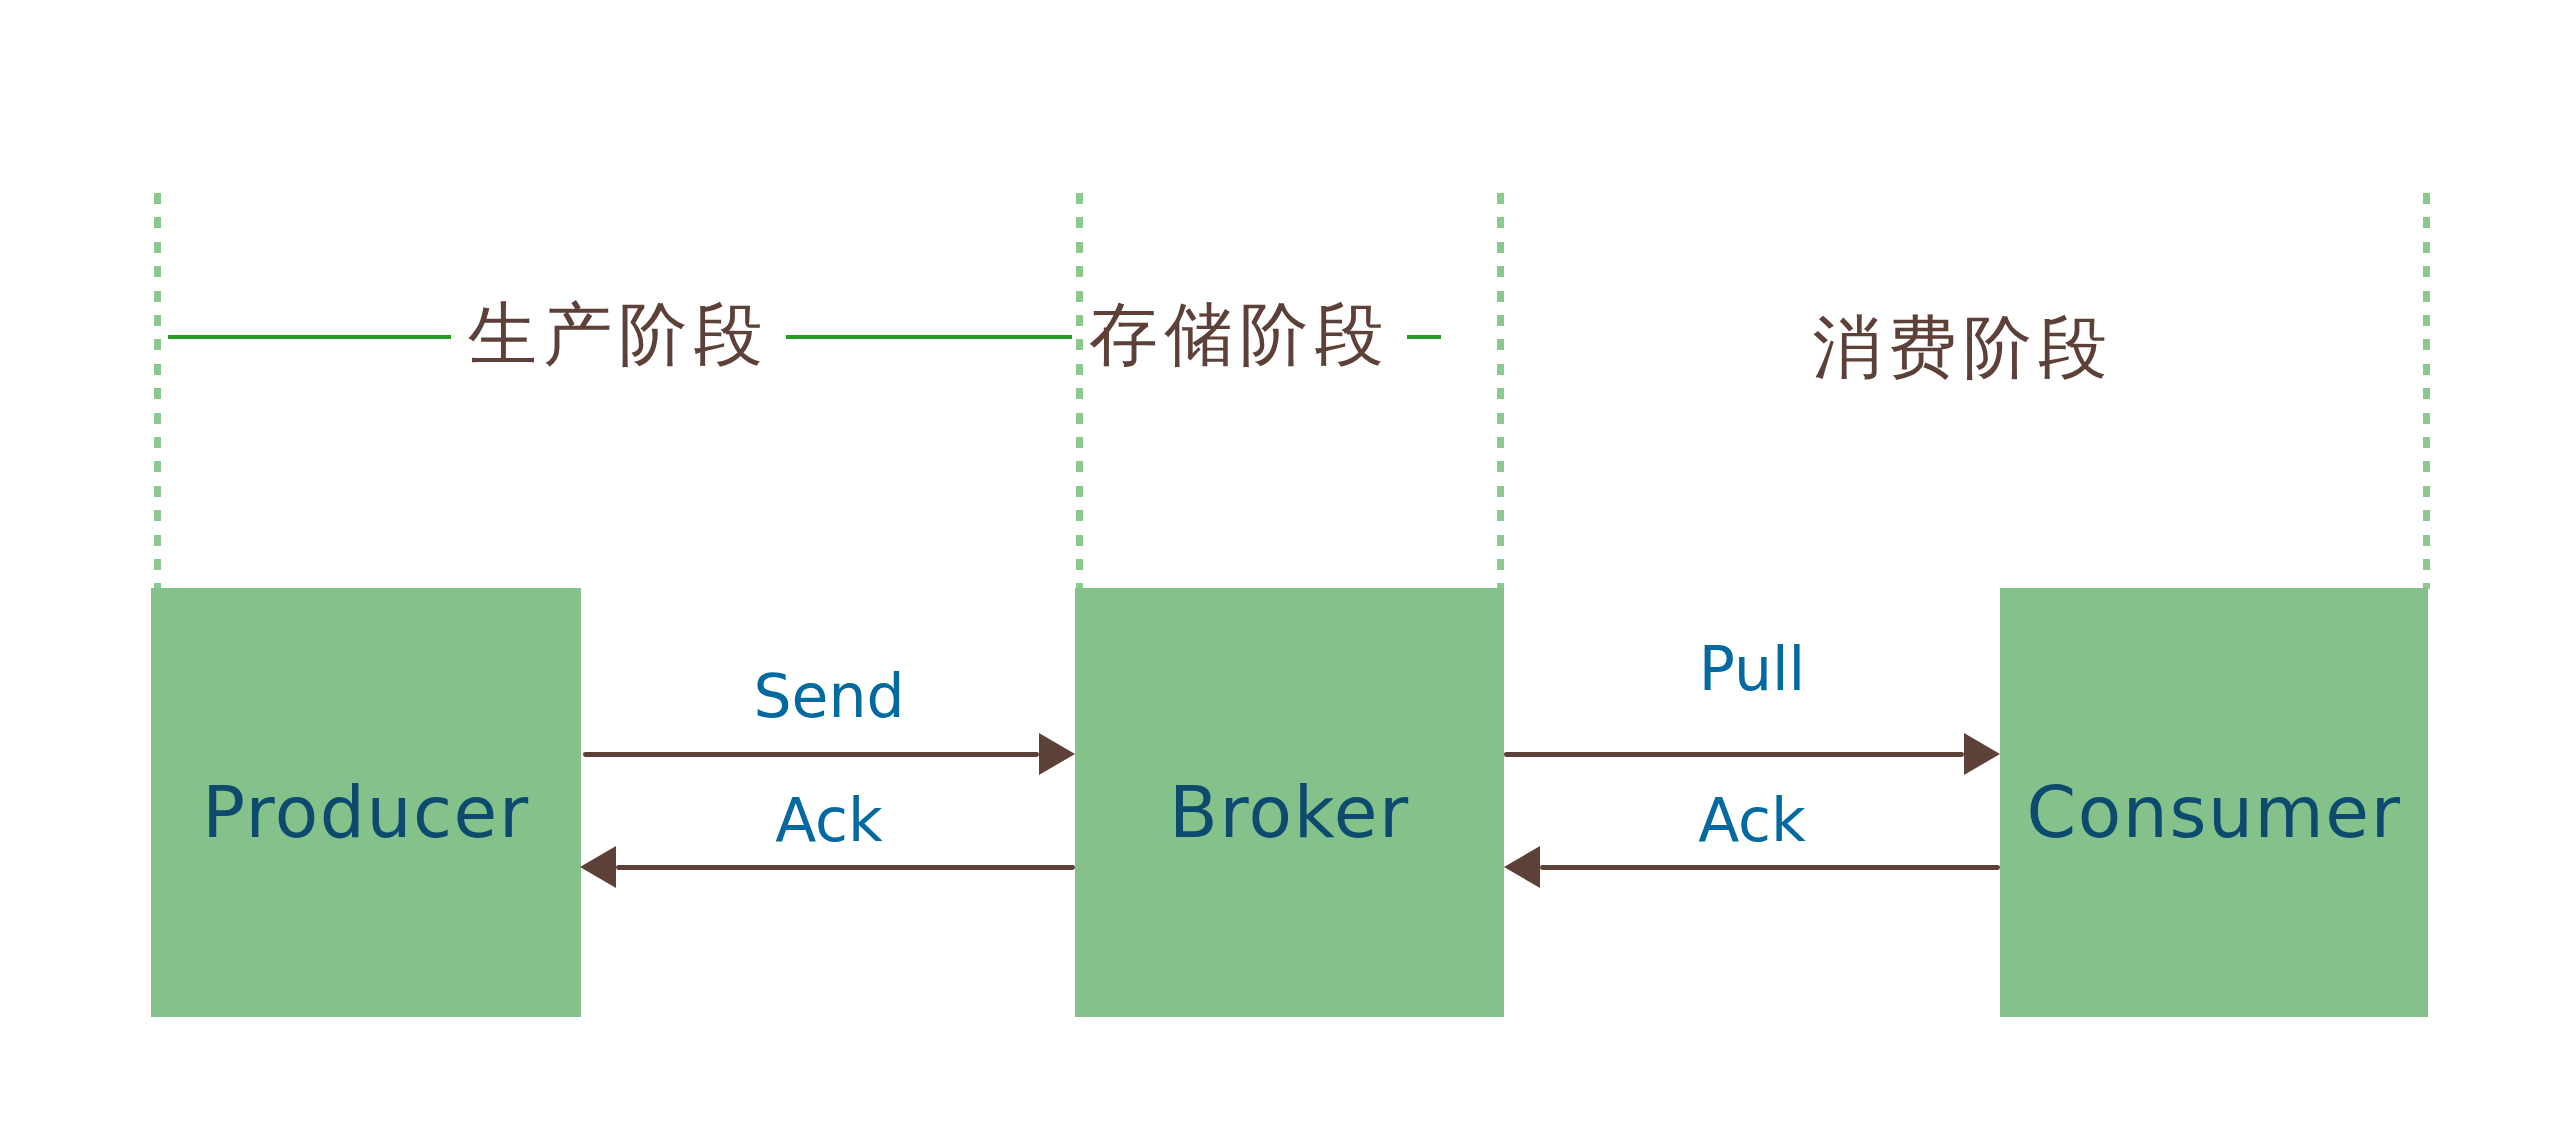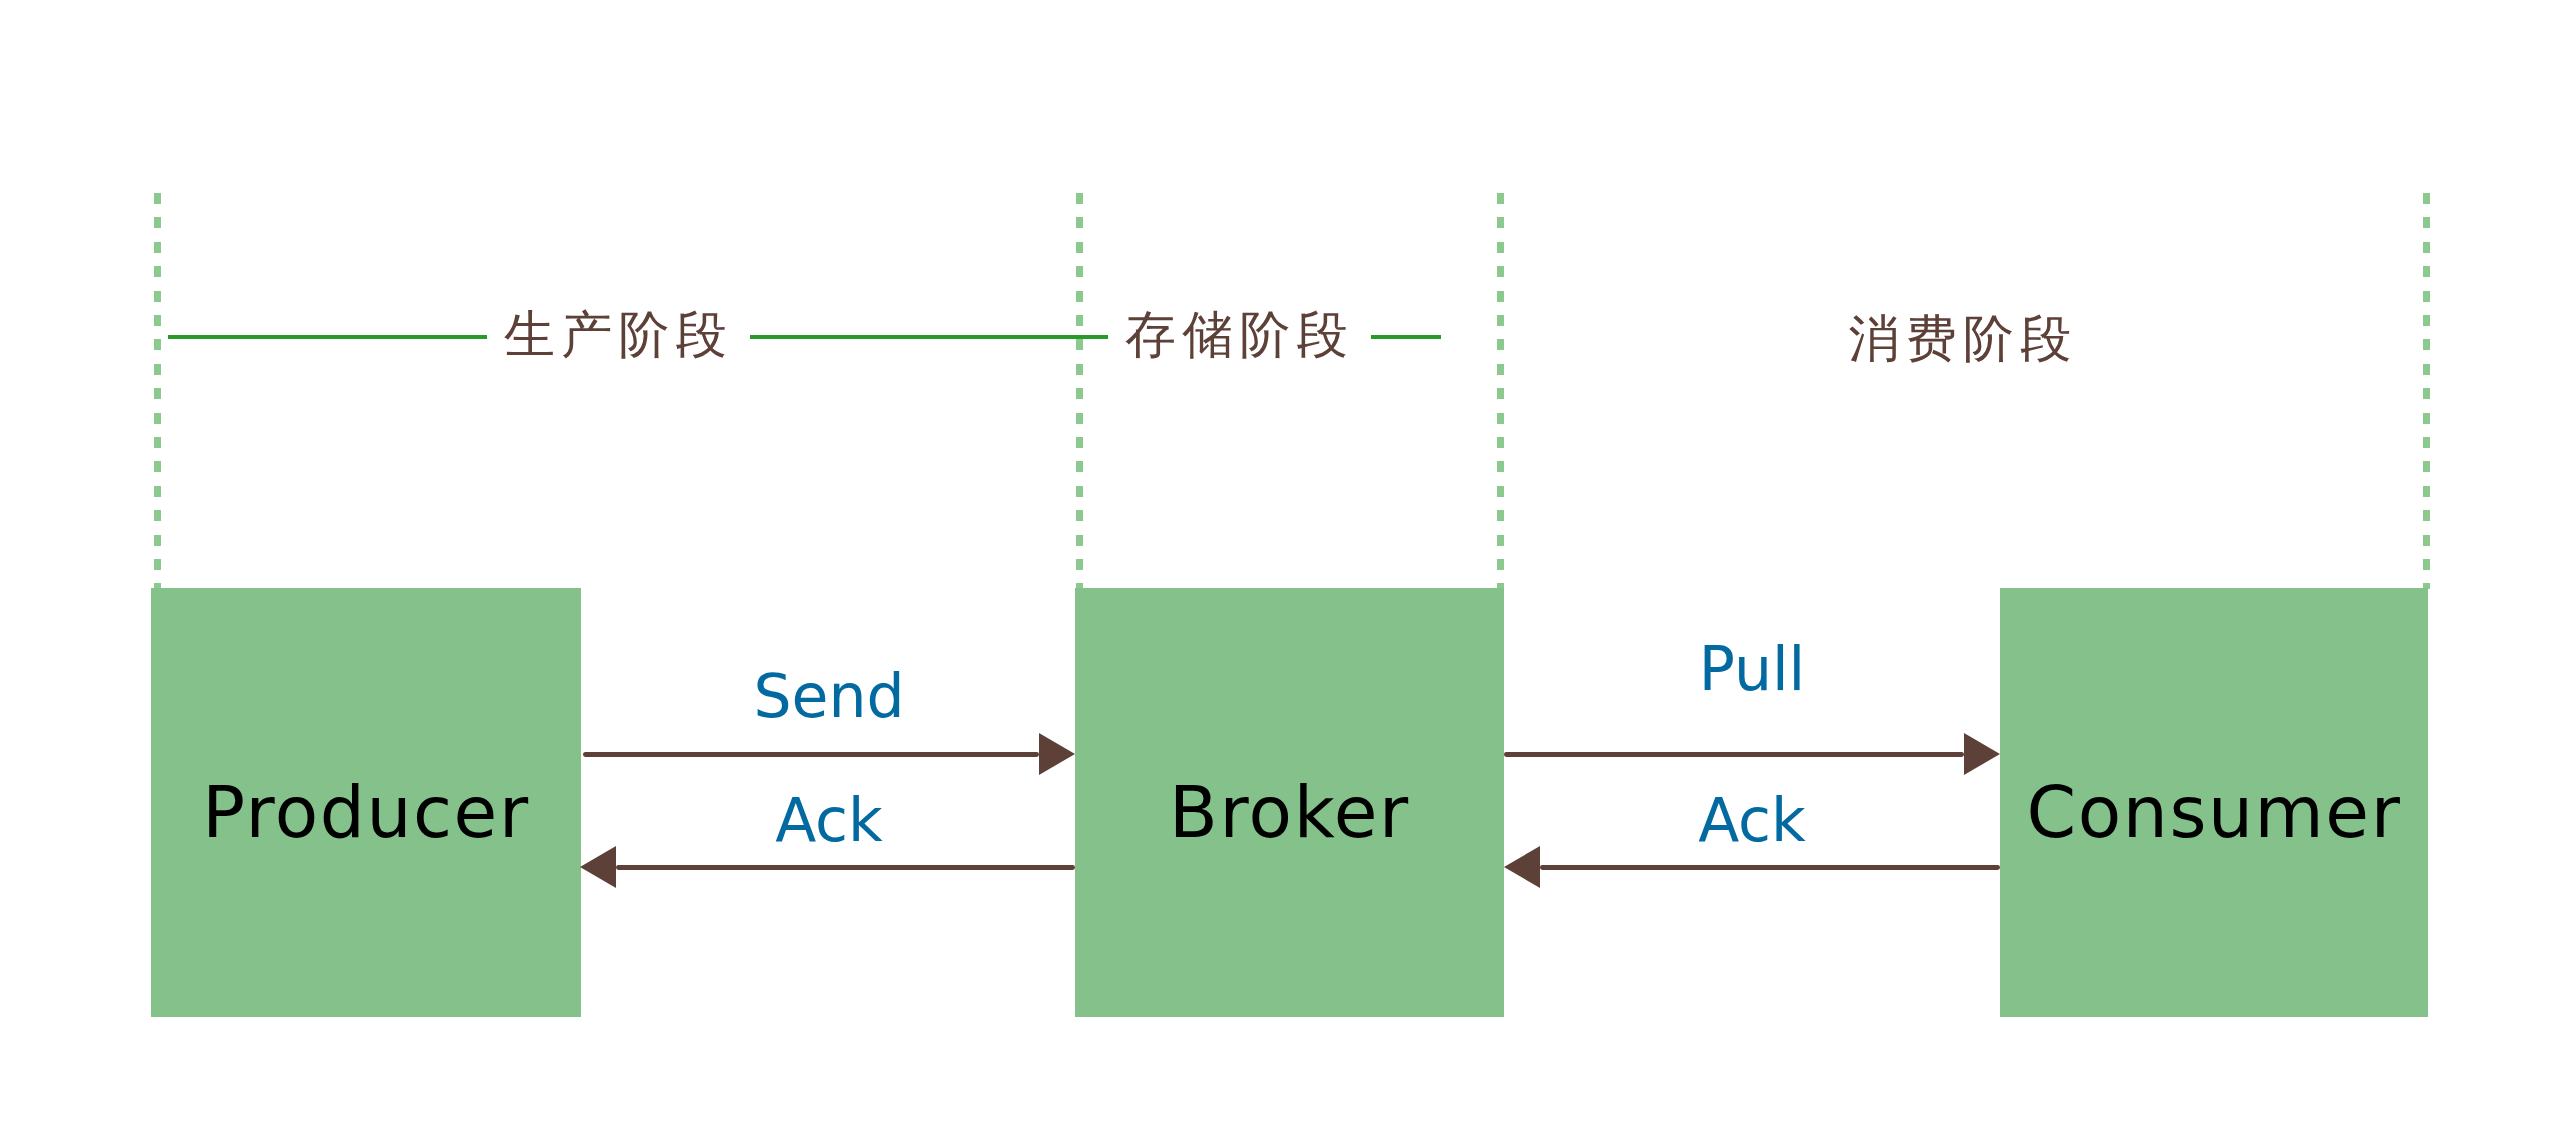"生产阶段" .phase-row .phase-label { font-size: 51px -> 69px }
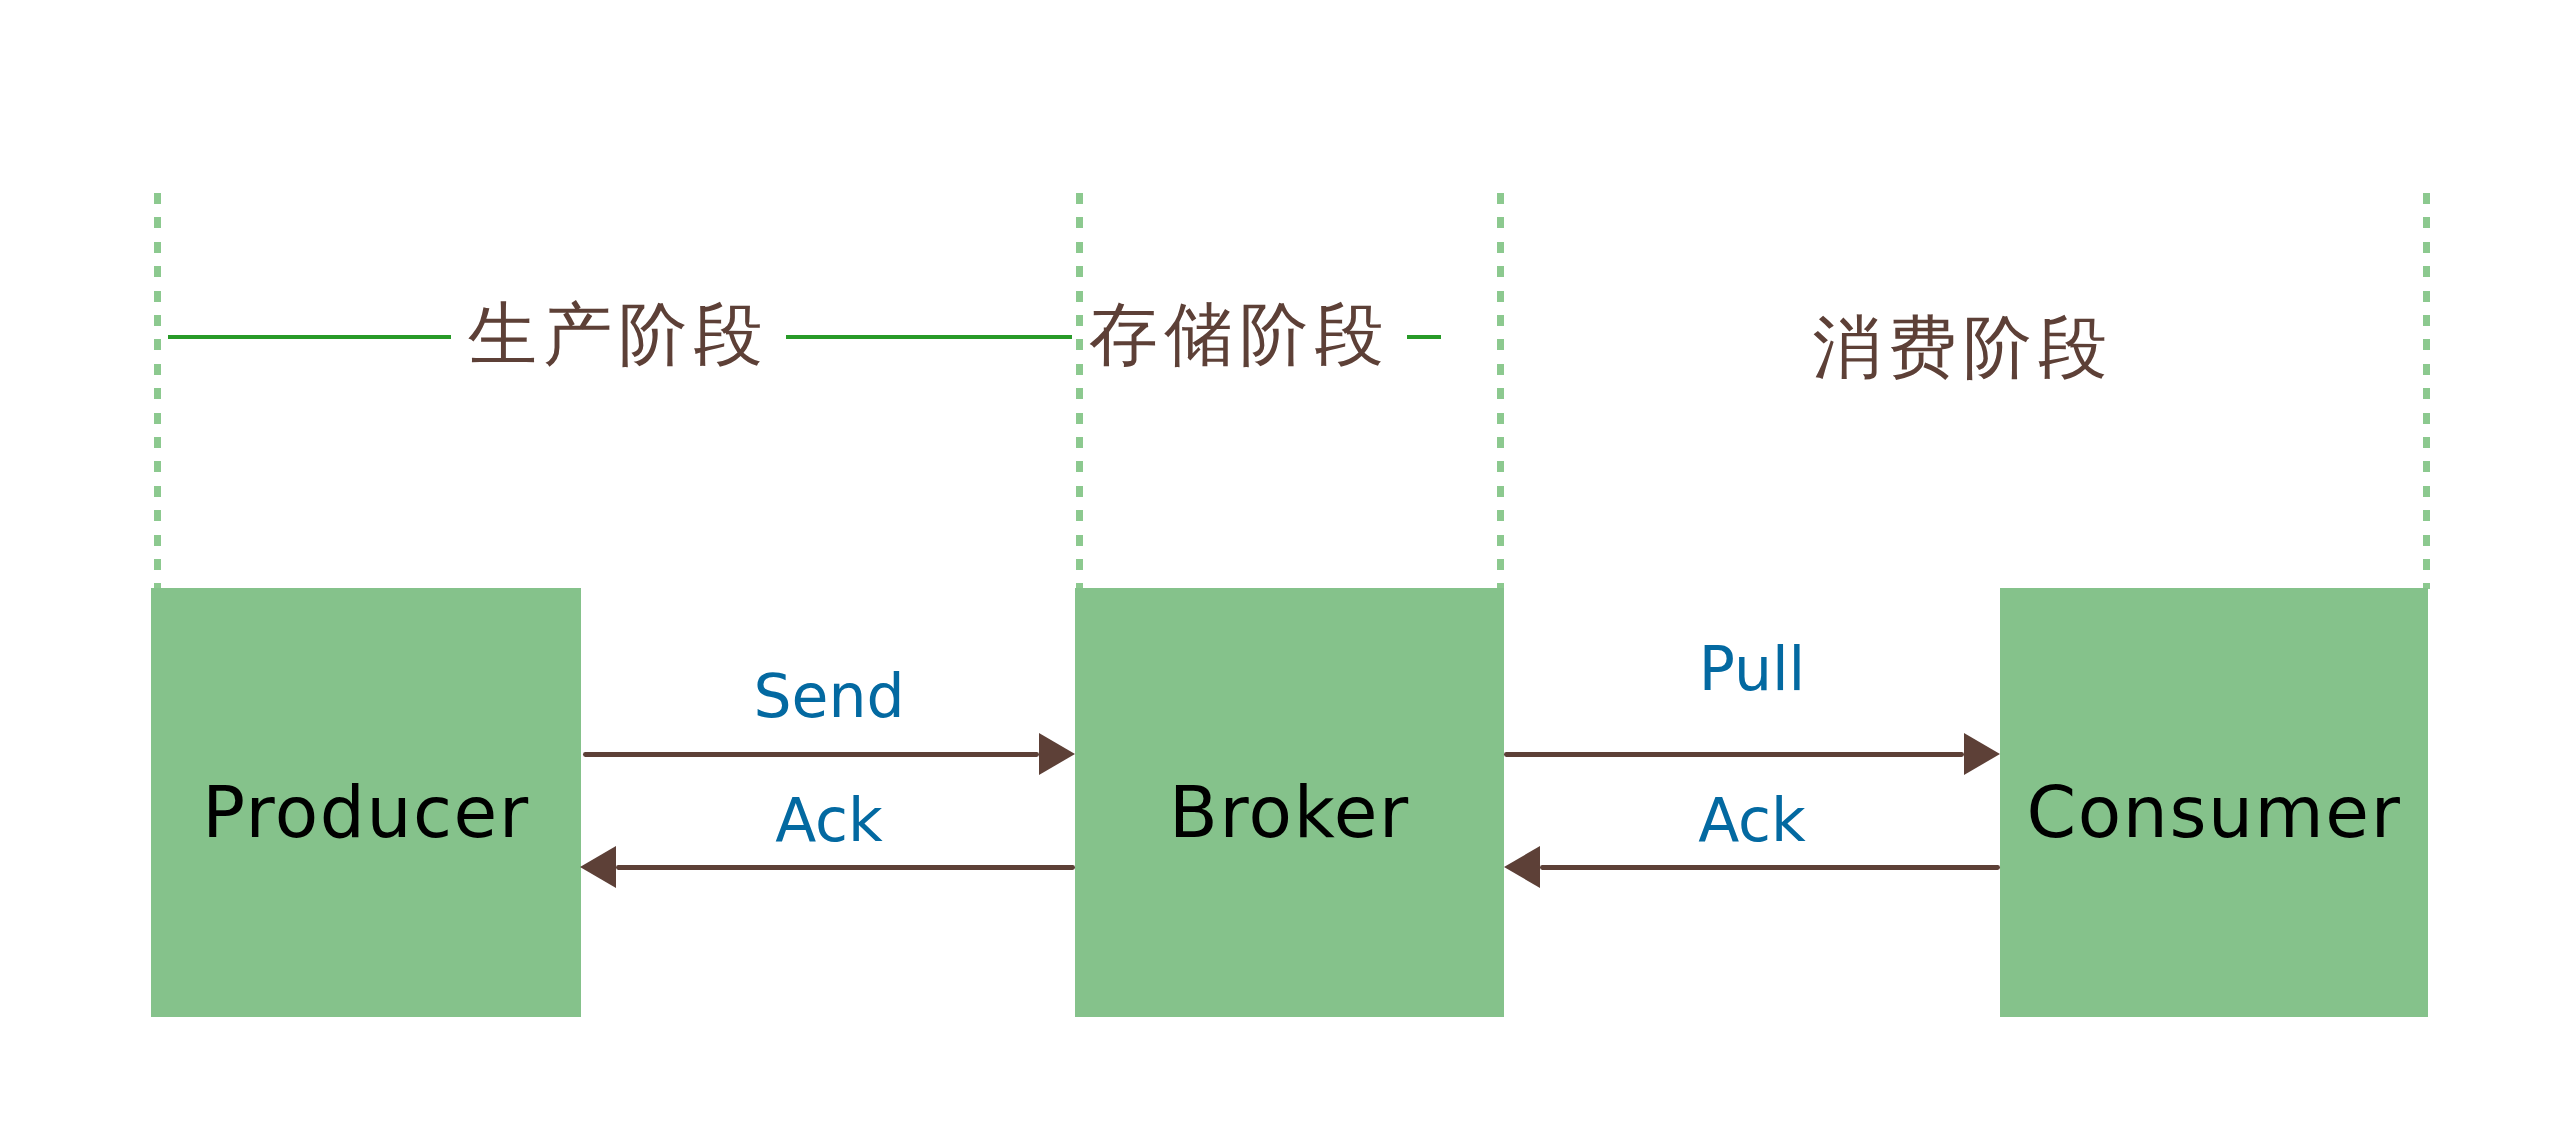"Producer" .node .node-label { color: #000000 -> #0c4a6e }
